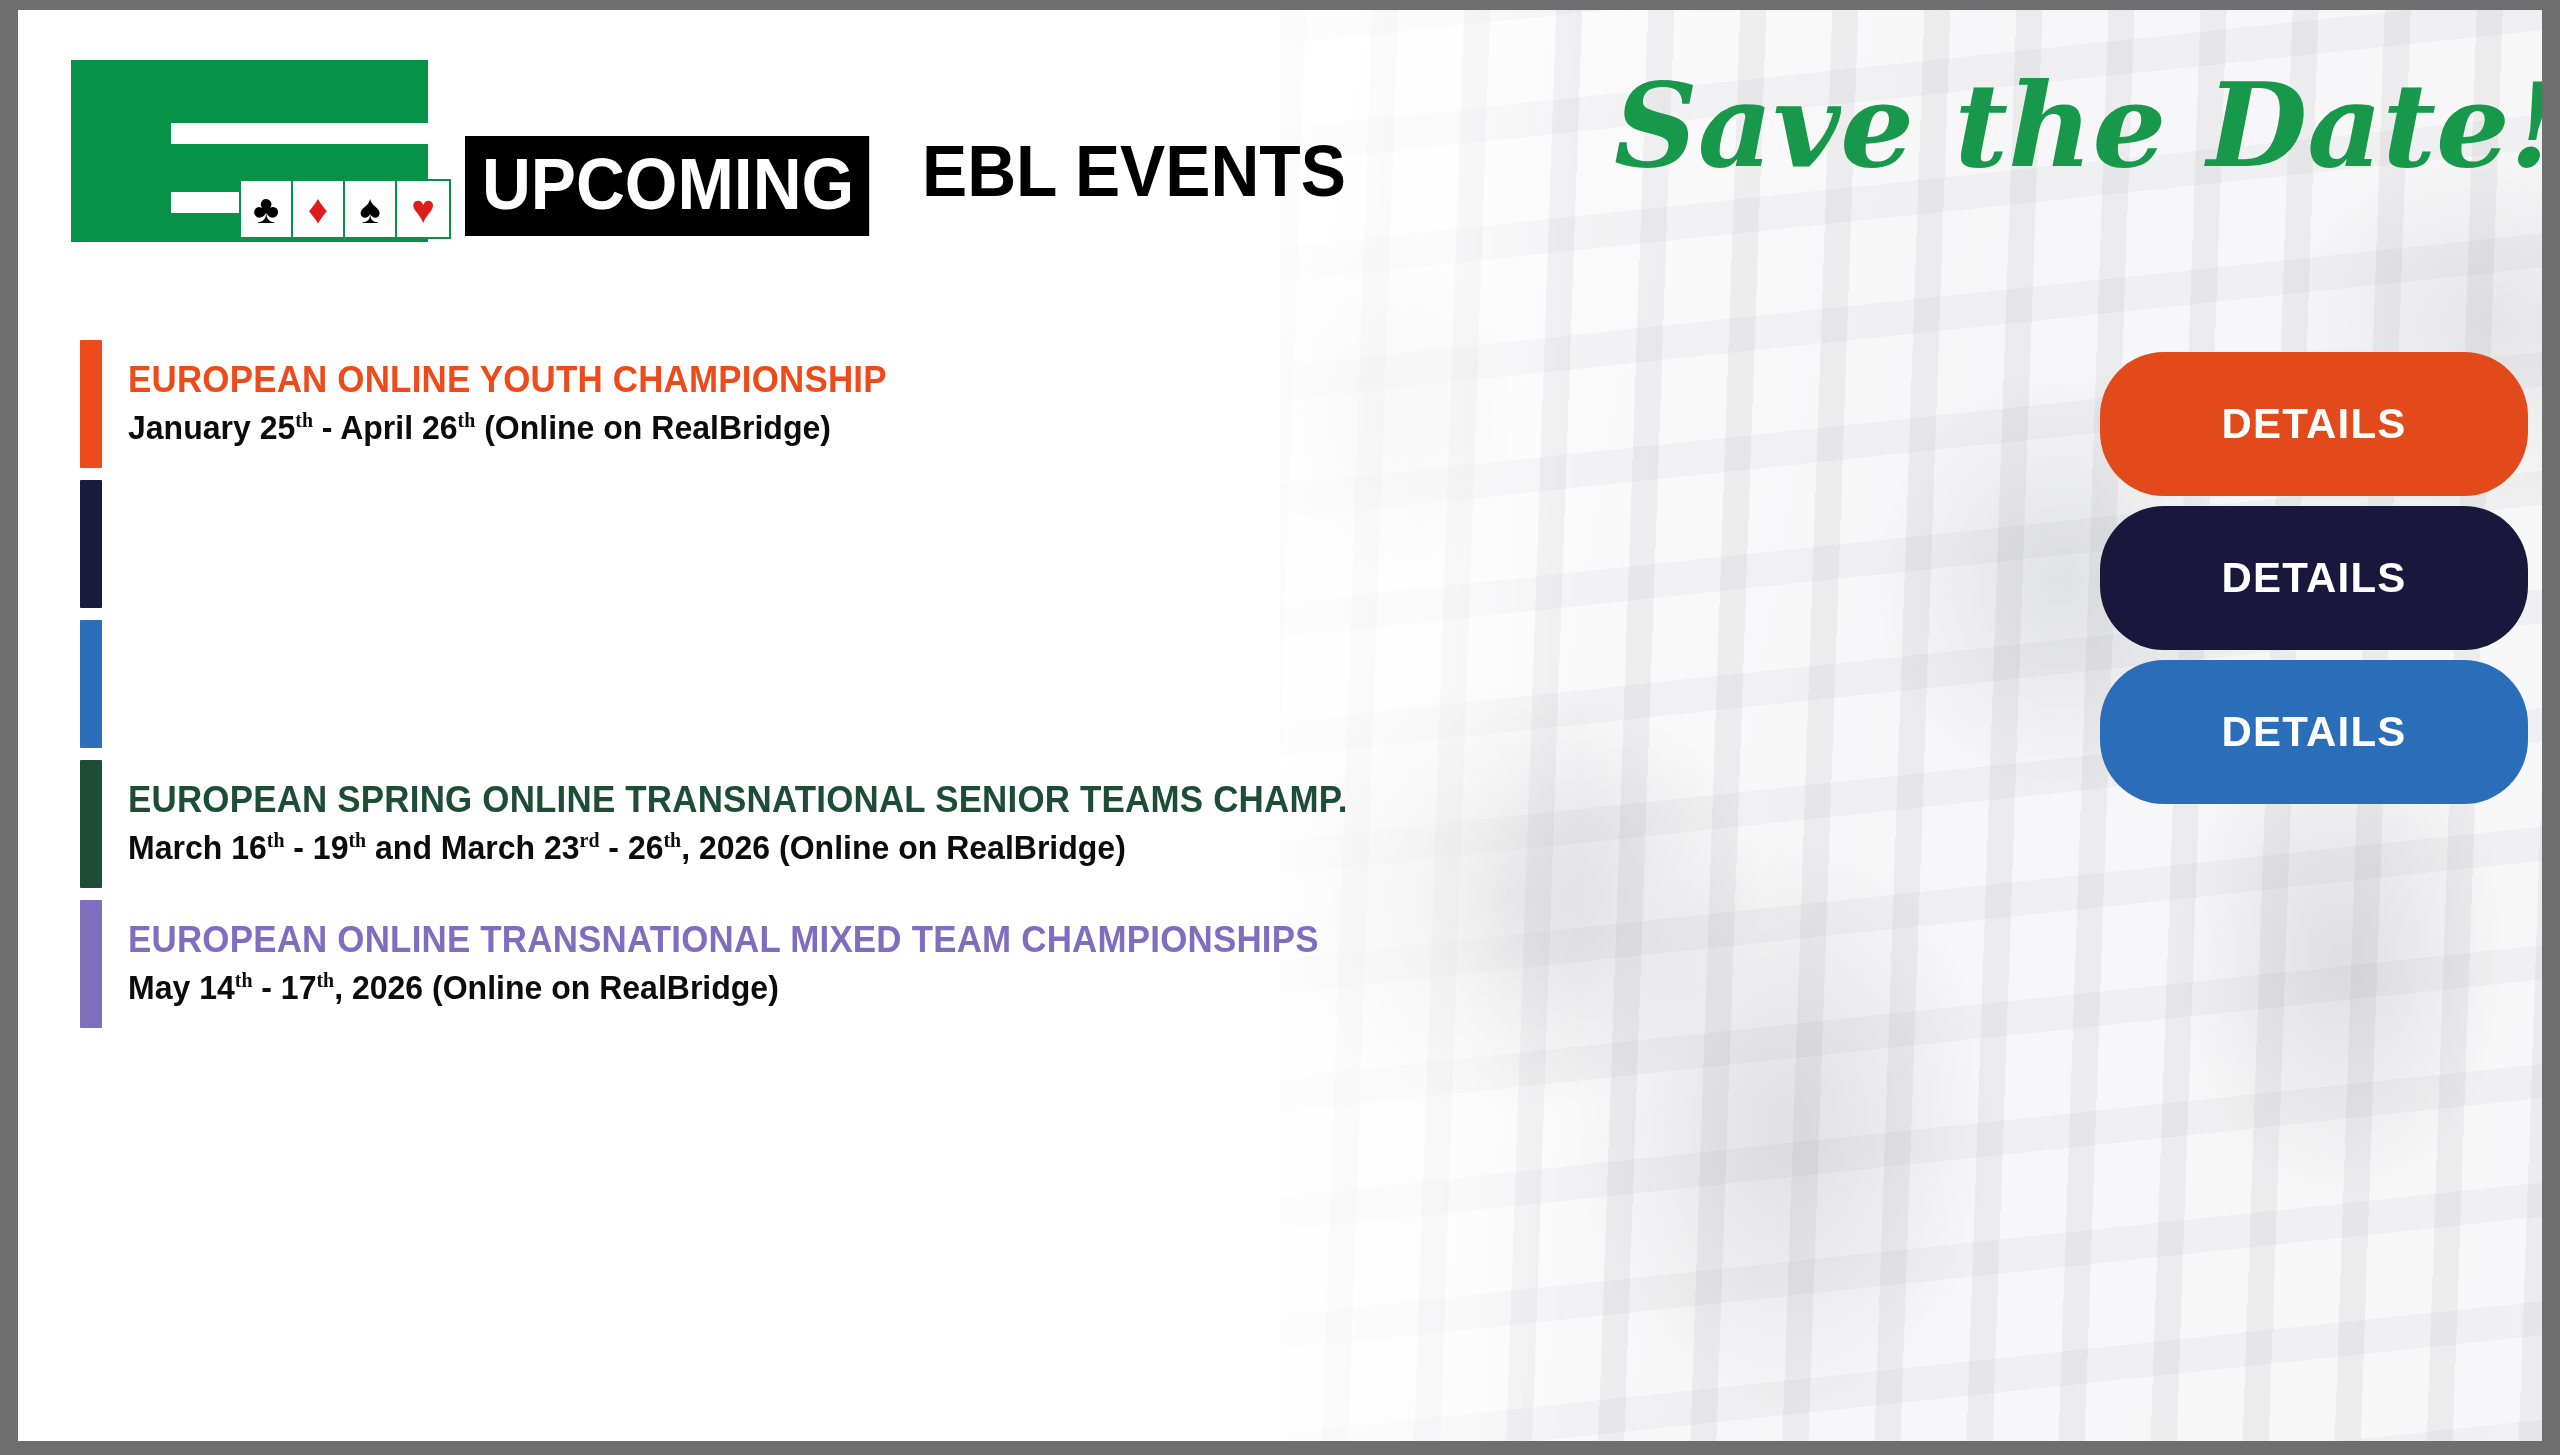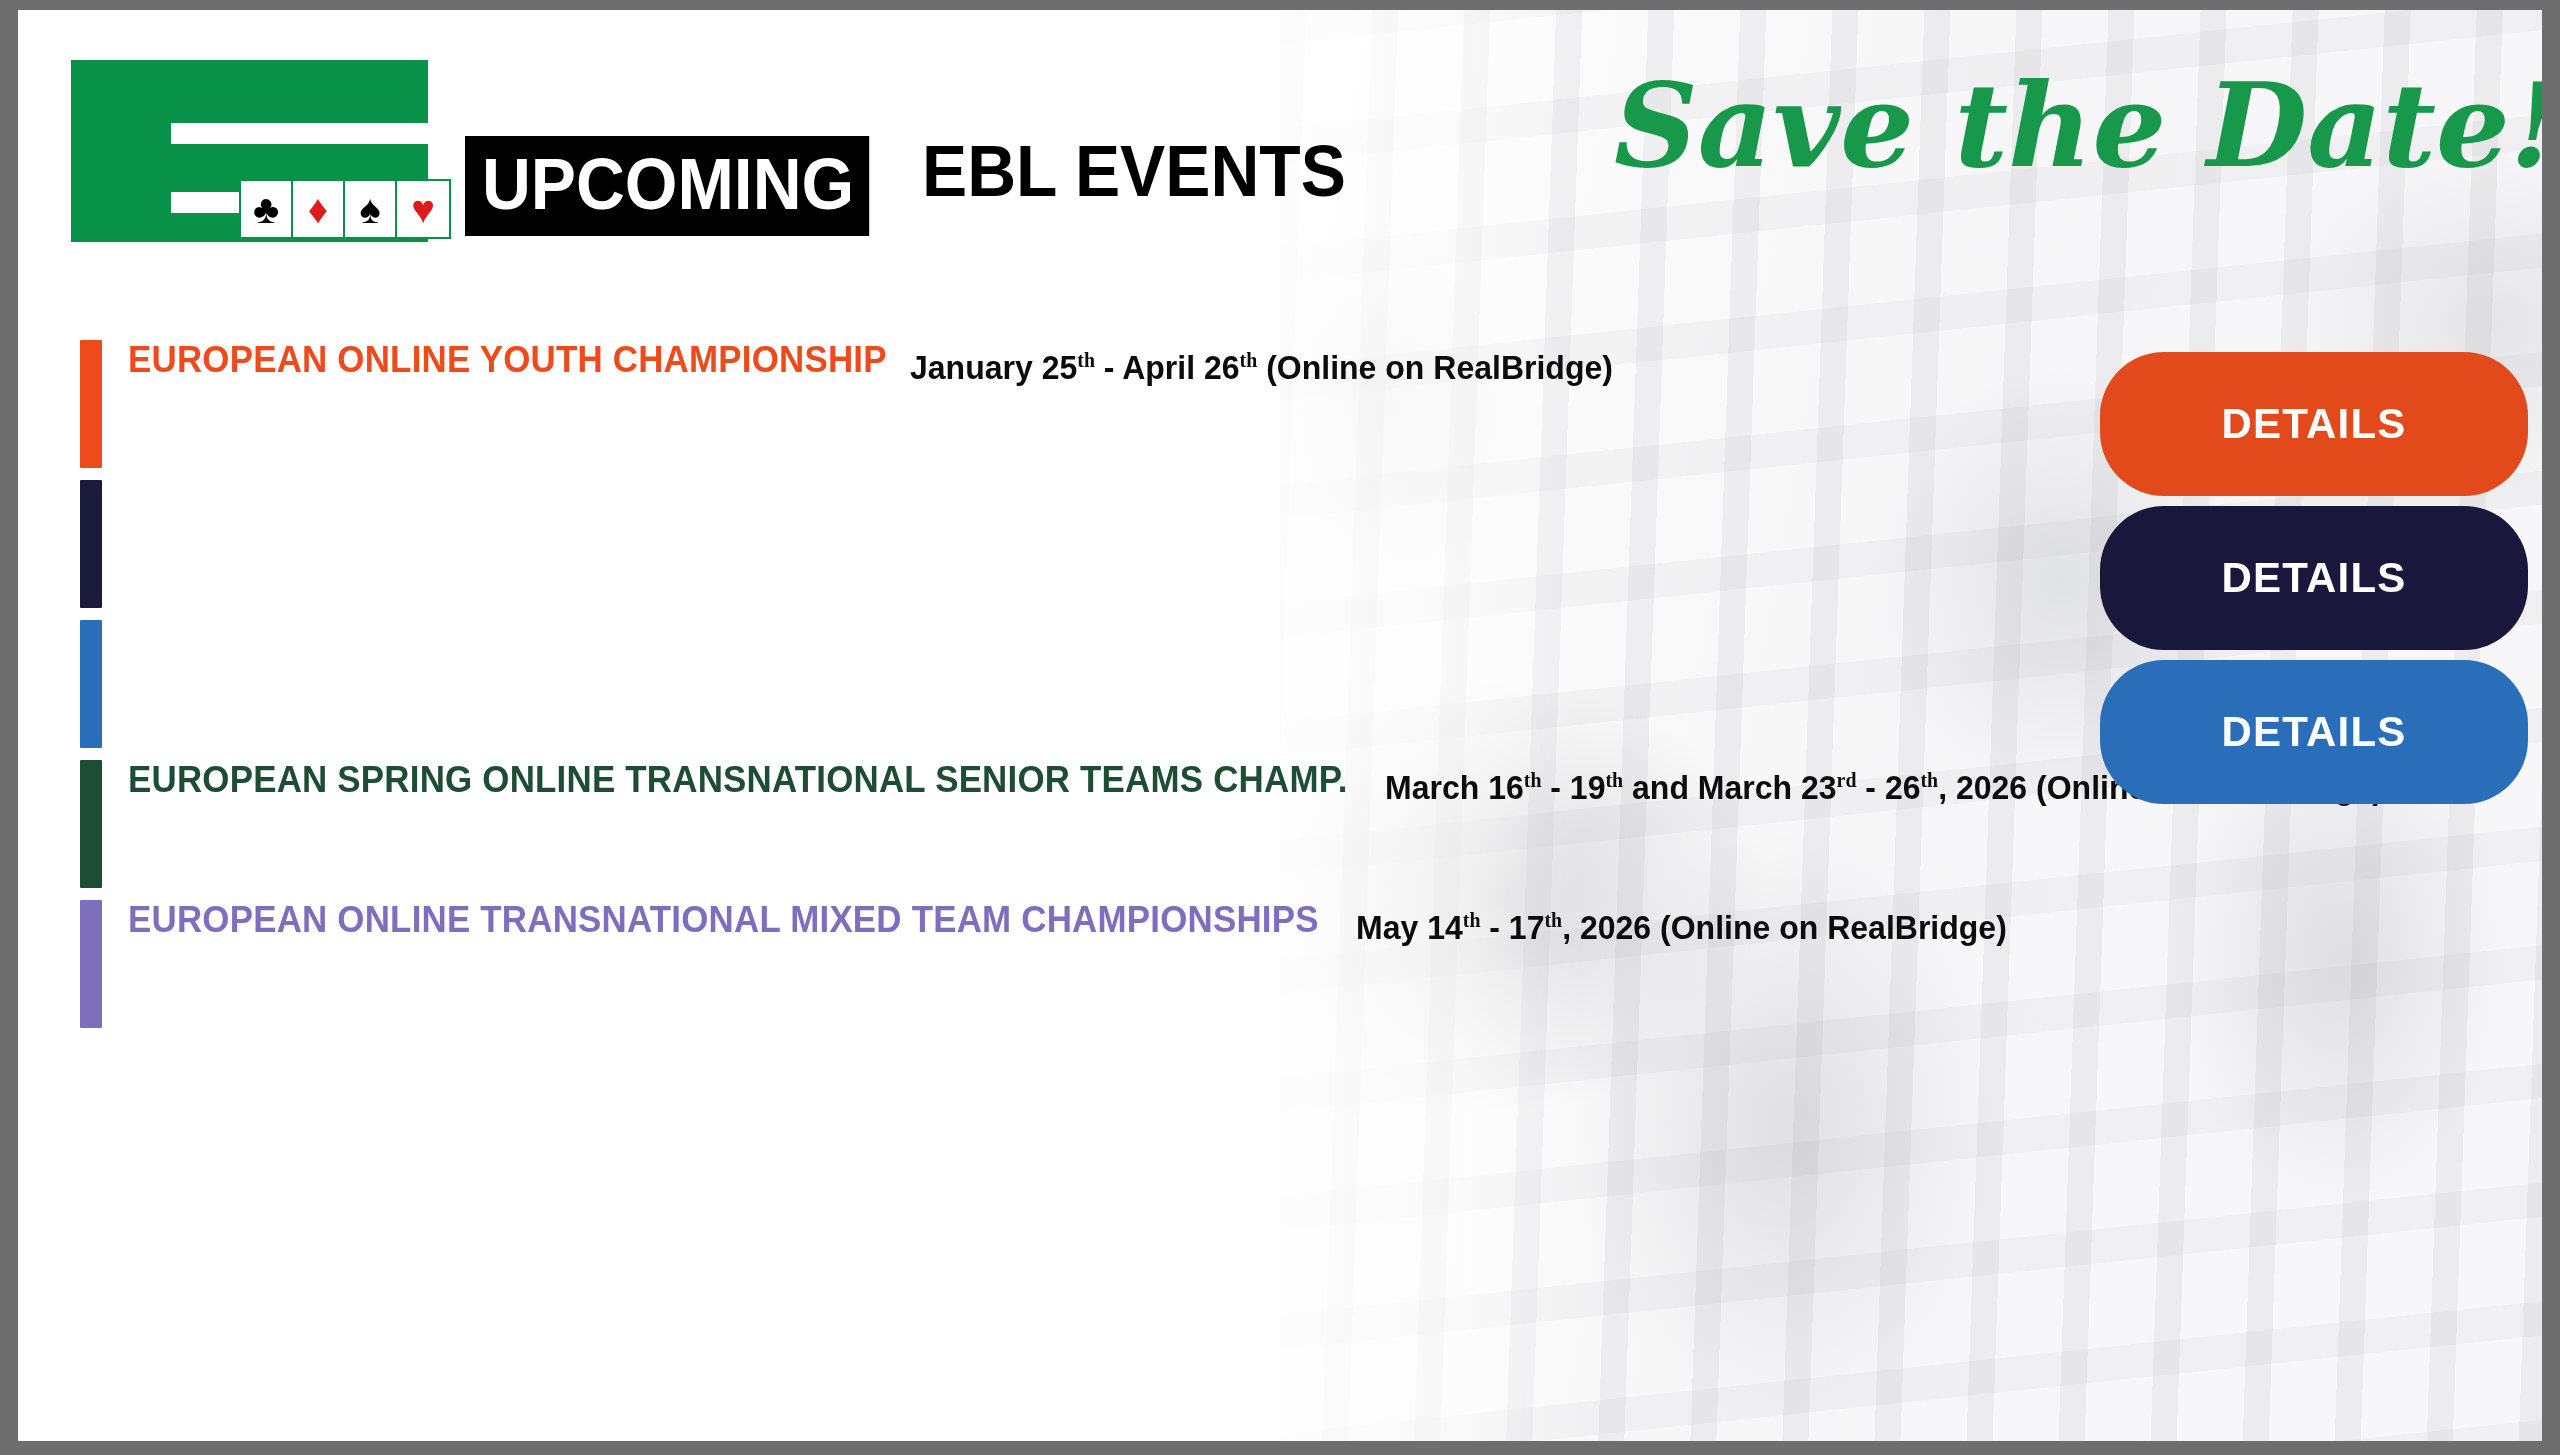"EUROPEAN ONLINE YOUTH CHAMPIONSHIP" .event-text { flex-direction: row -> column }
